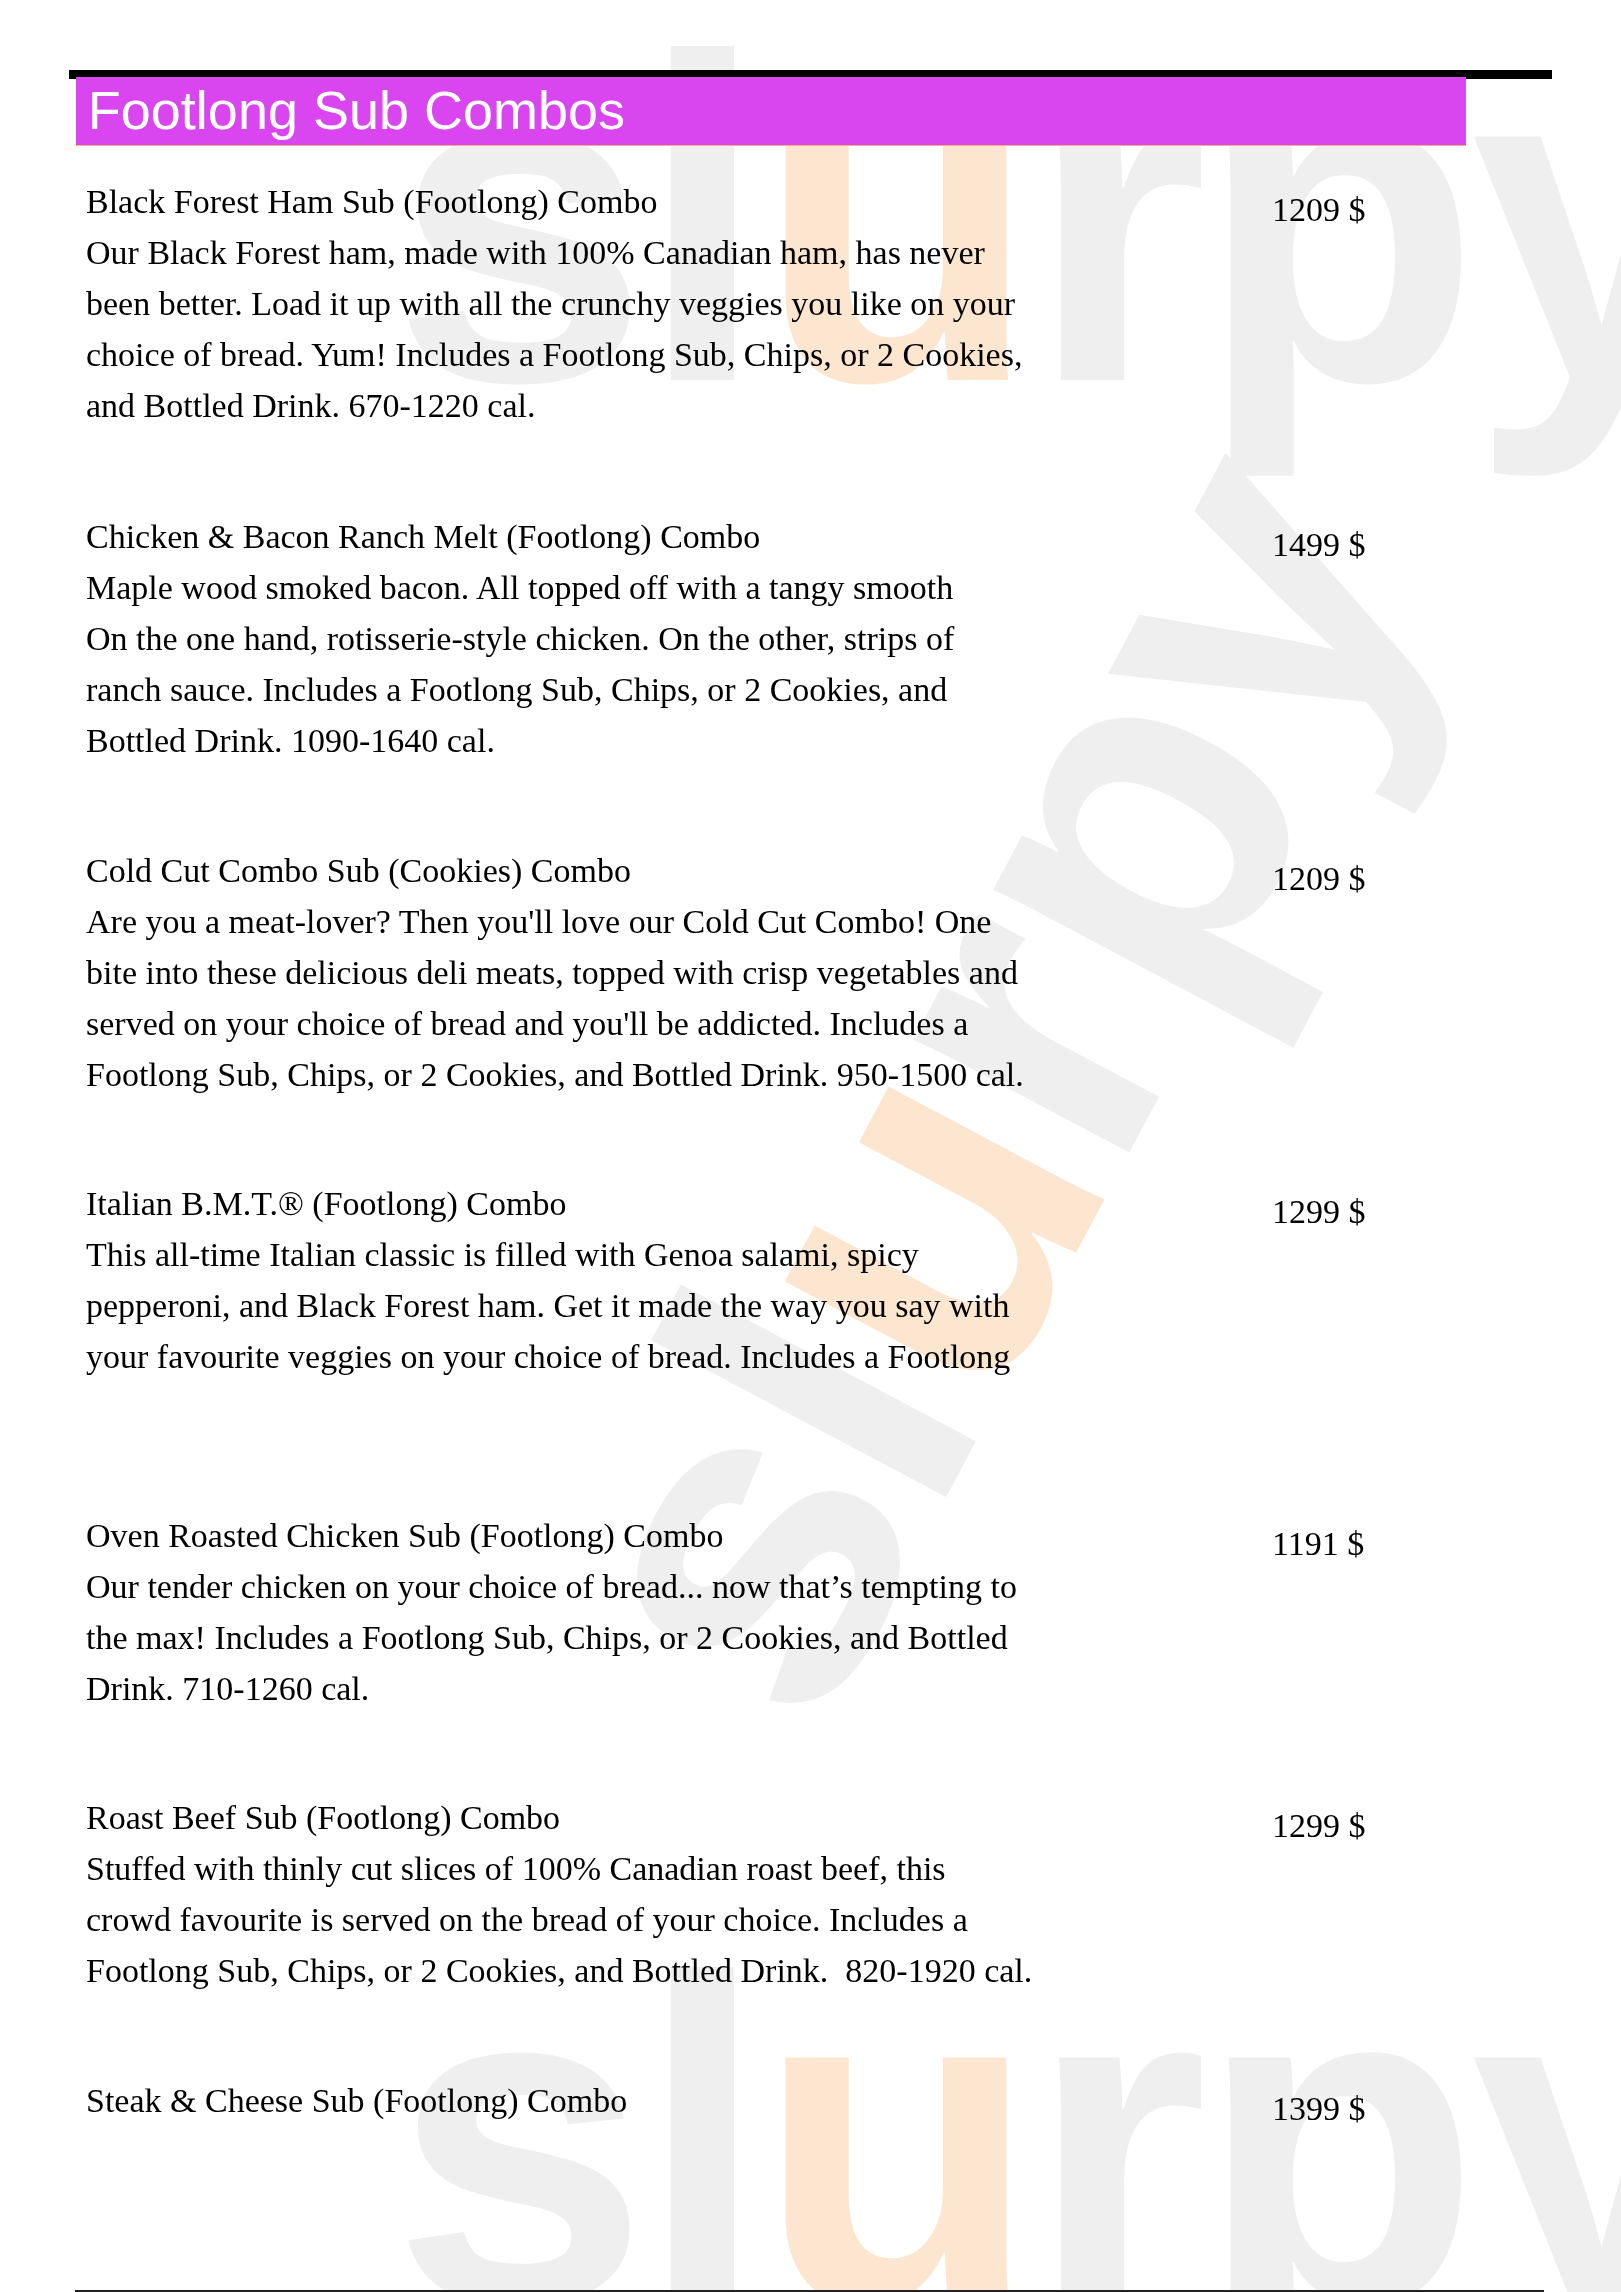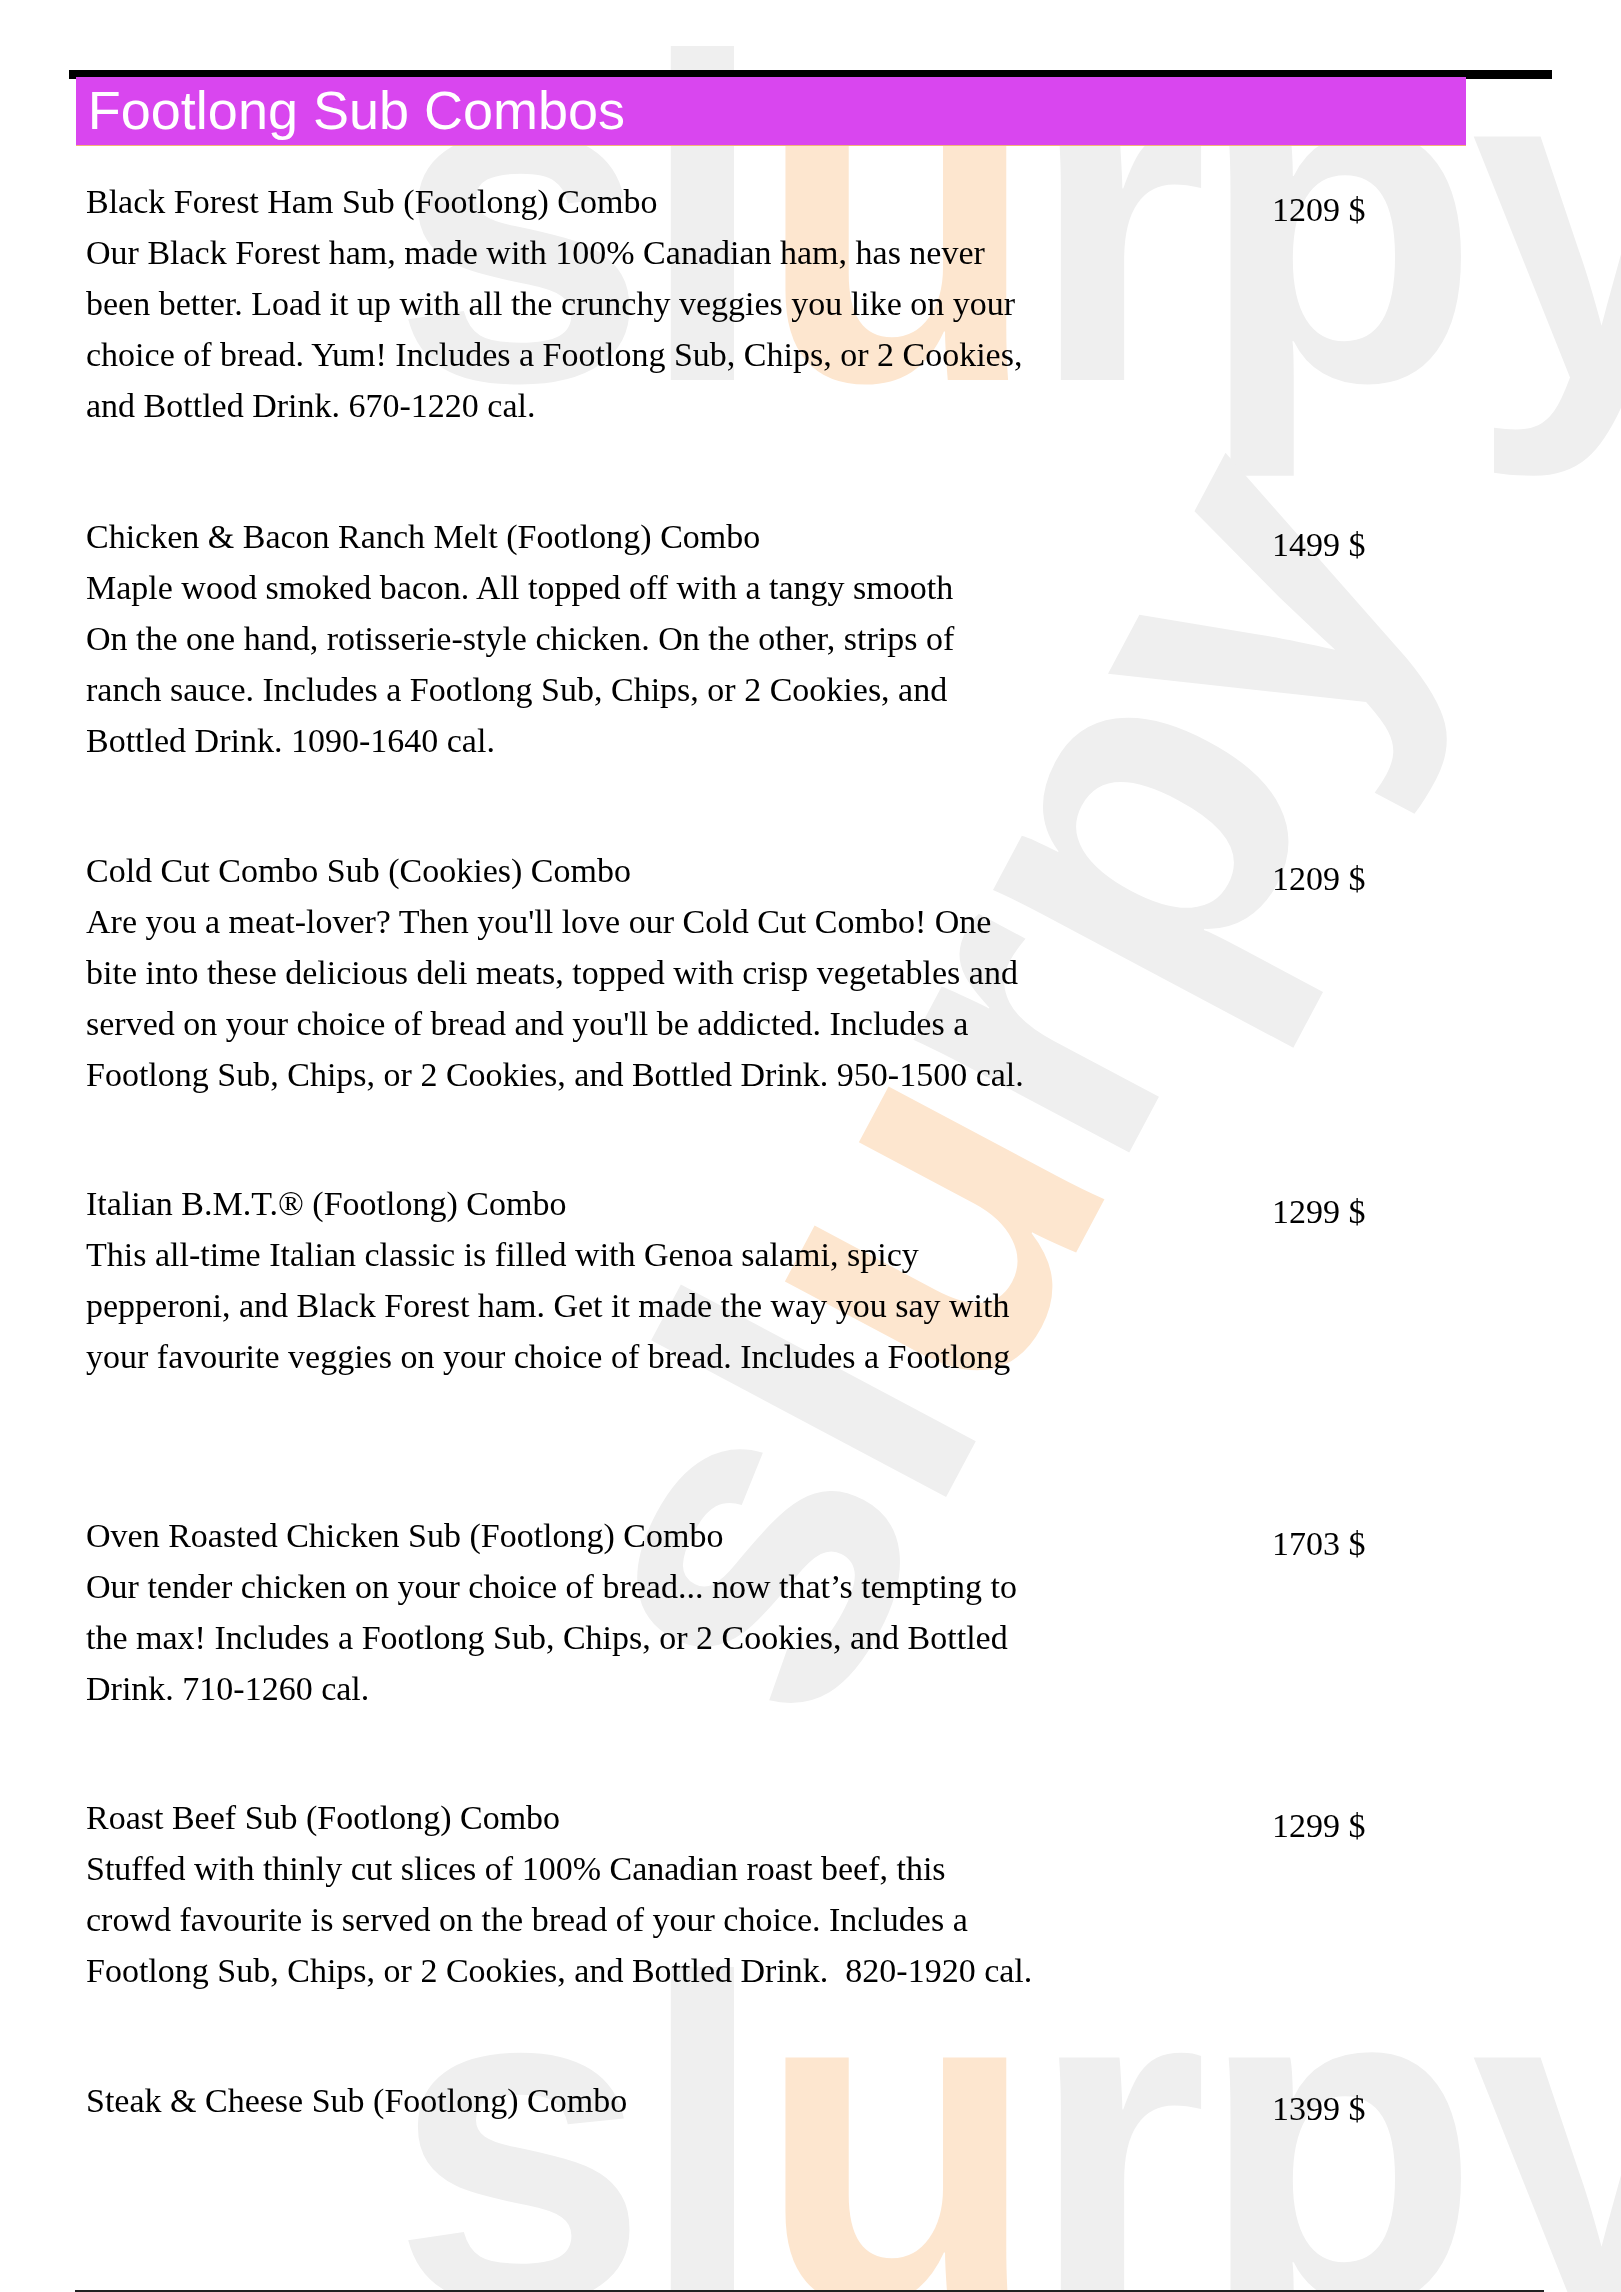"1703 $" span.item-price { text: 1703 -> 1191 }
